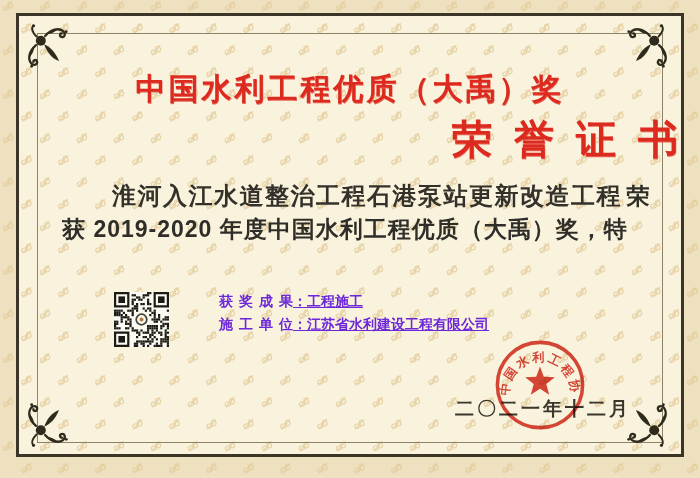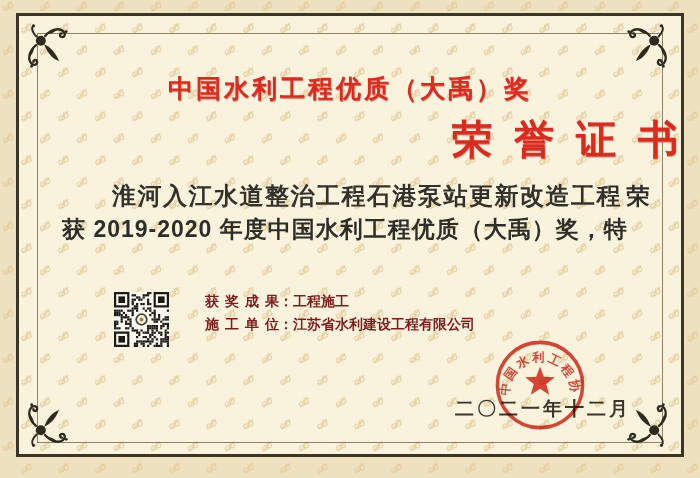"中国水利工程优质（大禹）奖" #award-title { font-size: 25px -> 30px }
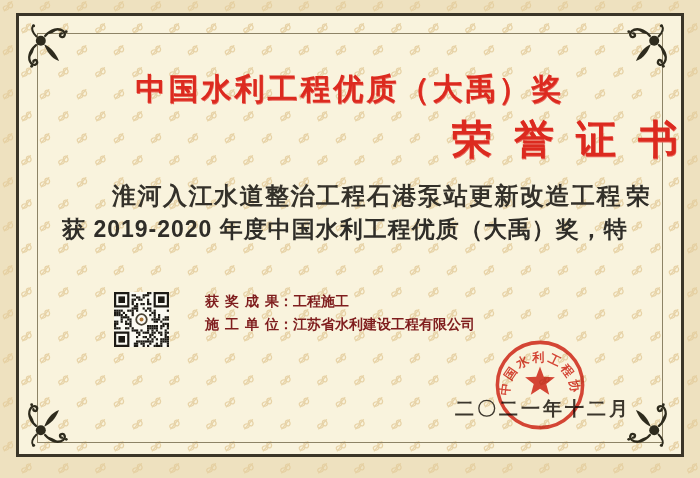"获奖成果：工程施工" #info-block { color: #7f1d1d -> #6d28d9; left: 205px -> 219px; text-decoration: none -> underline }
